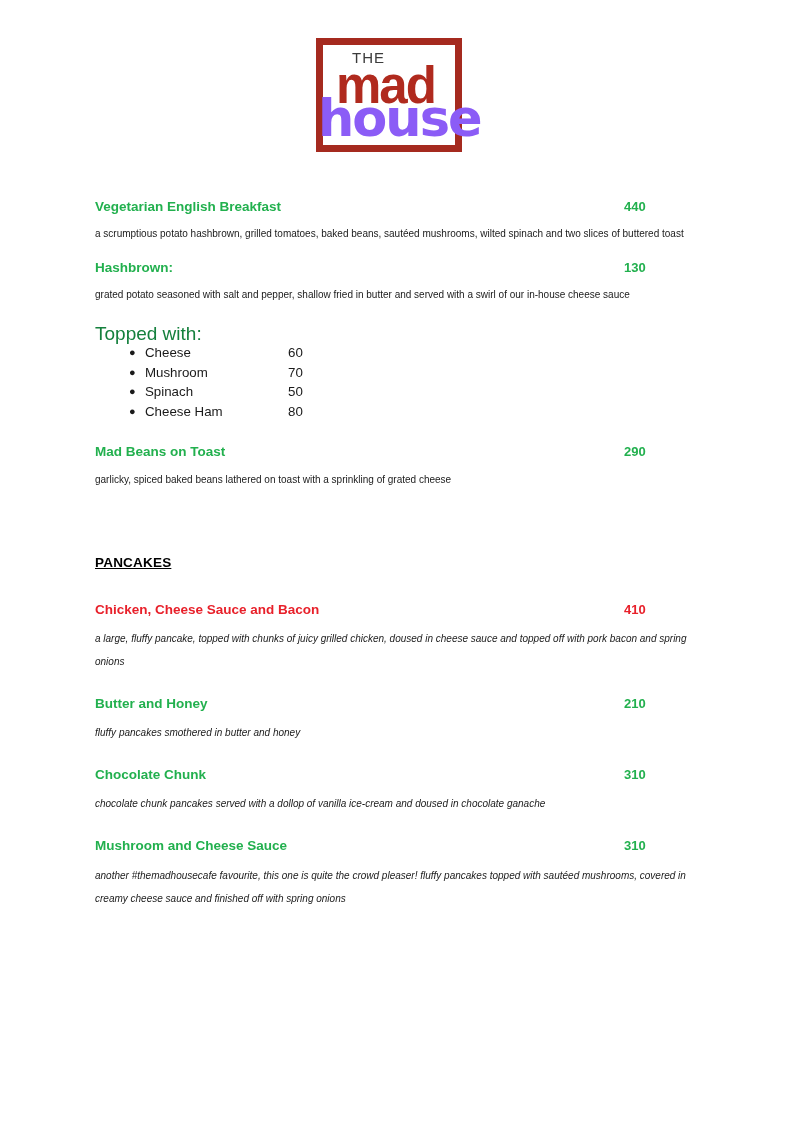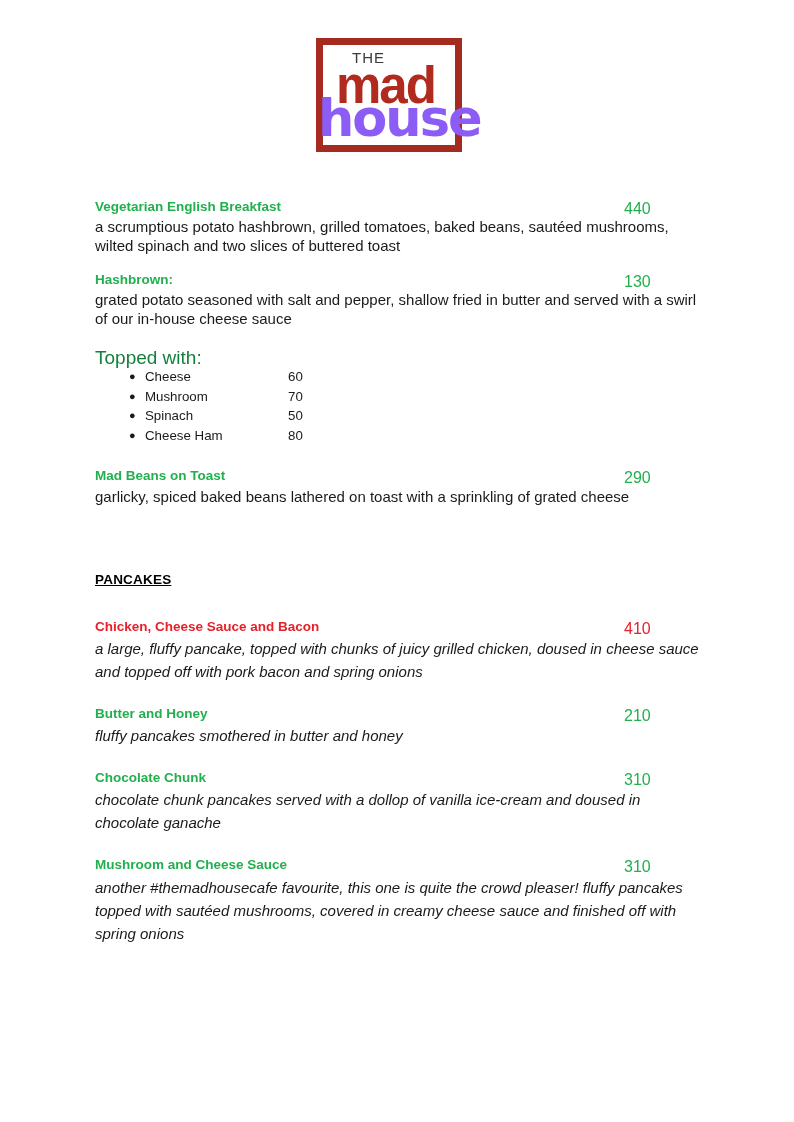"440" .item-price { font-size: 16px -> 13px; font-weight: 400 -> 700 }
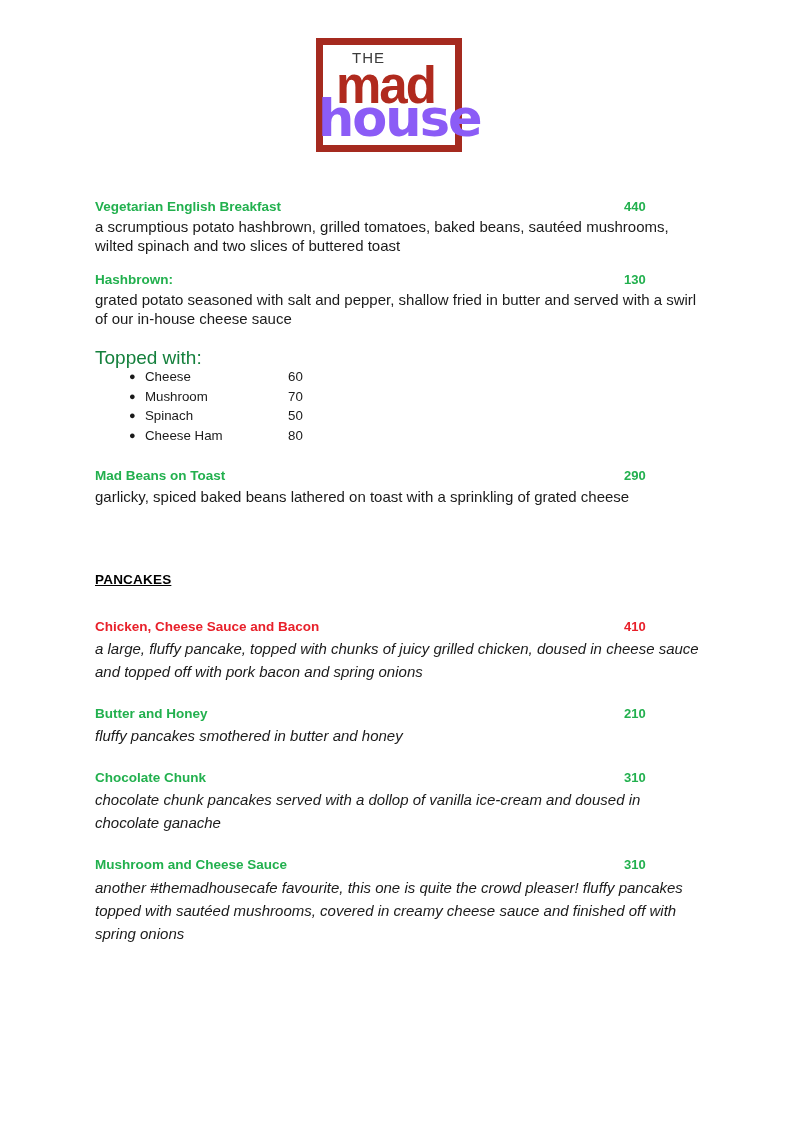"a scrumptious potato hashbrown, grilled" .desc { font-size: 15px -> 10px; margin-top: 1px -> 8px }
